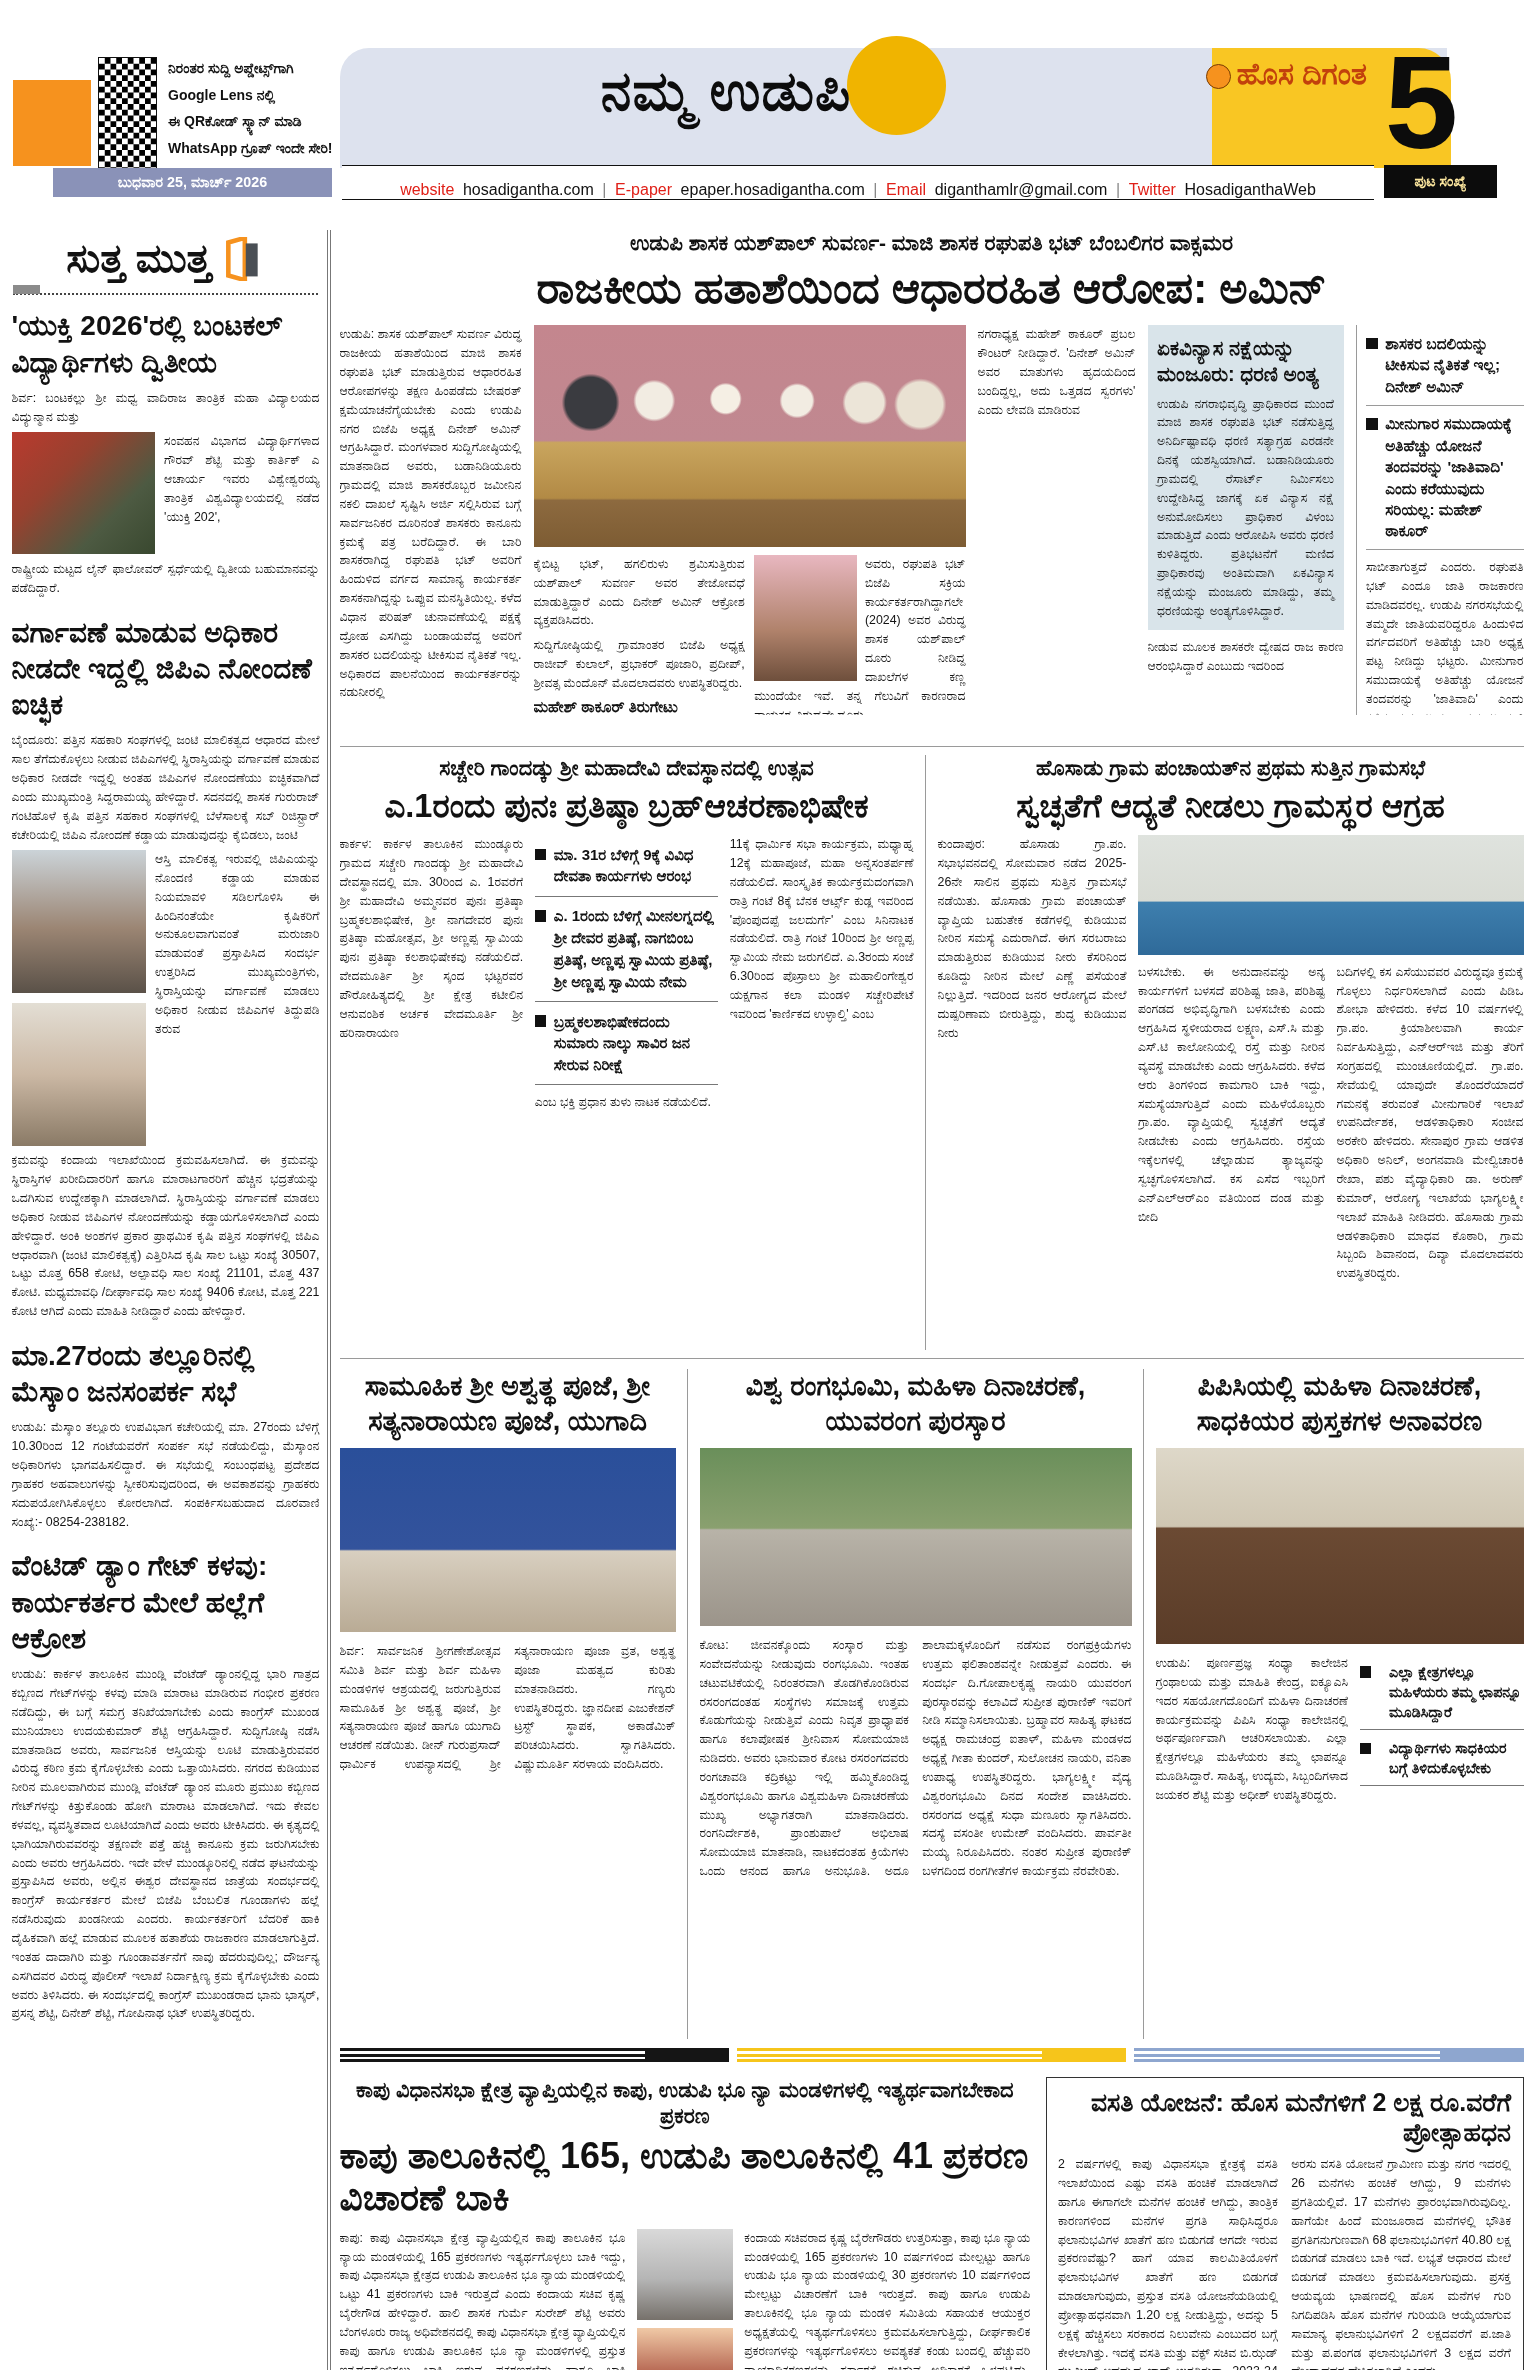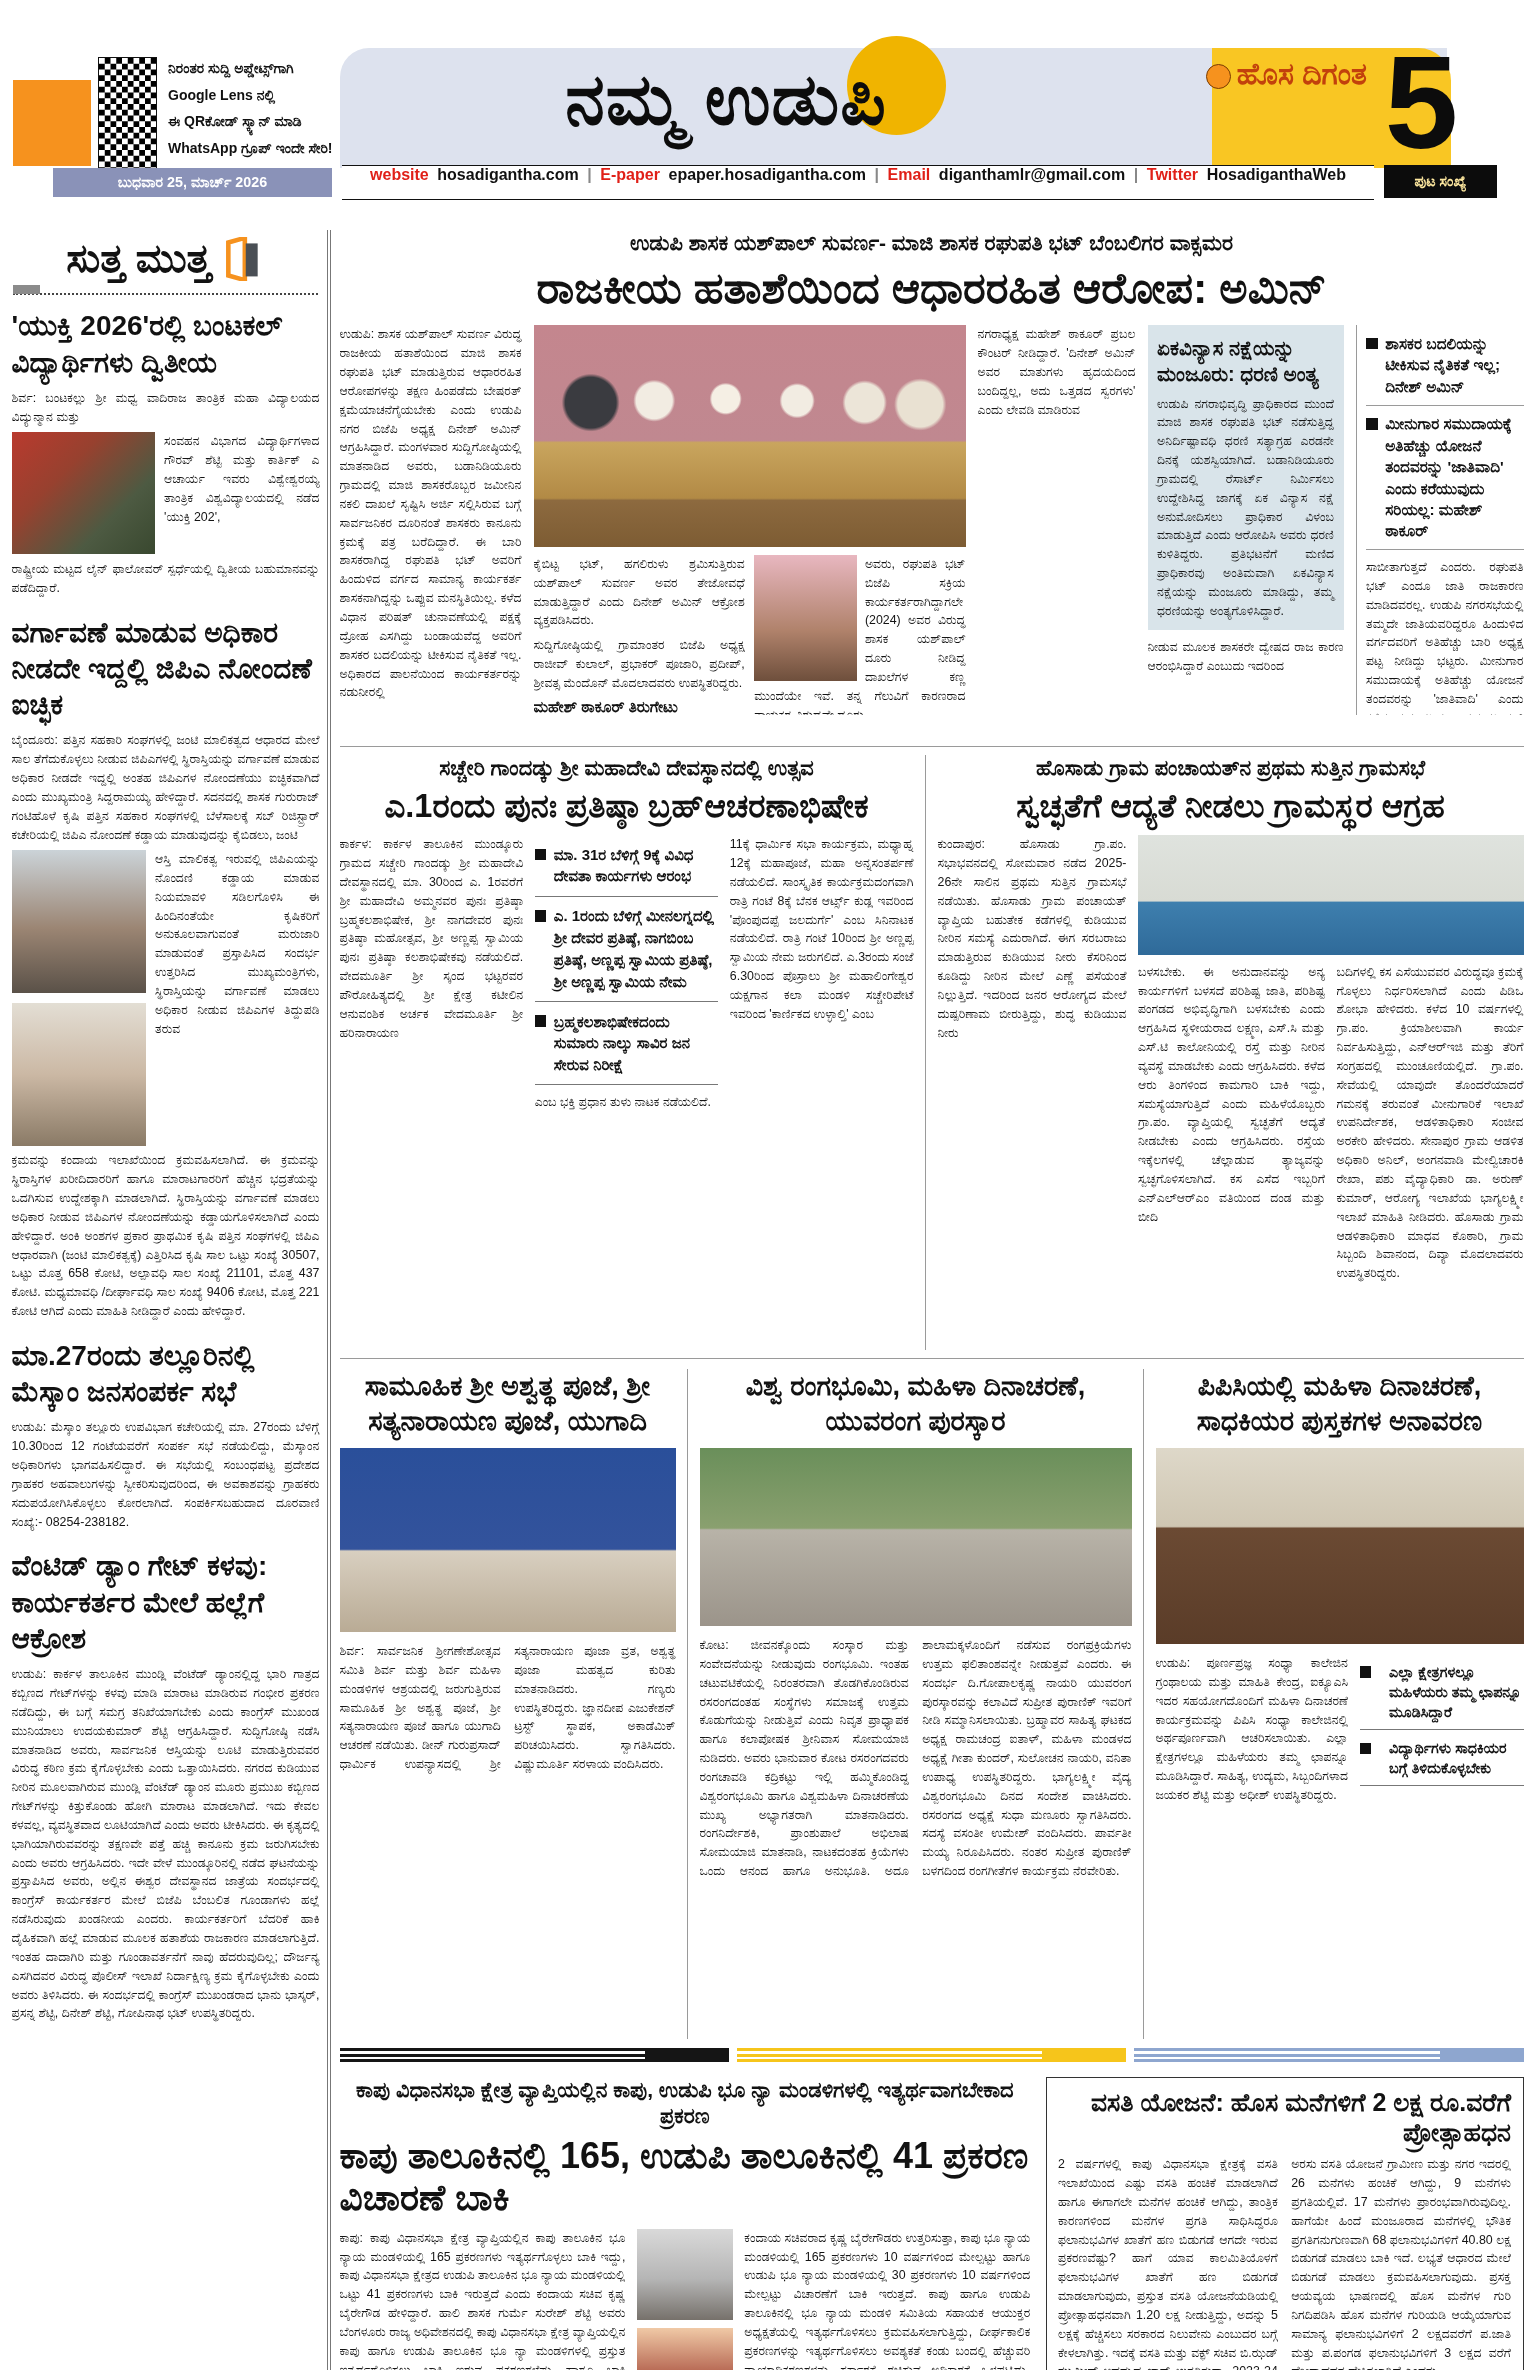"ನಮ್ಮ ಉಡುಪಿ" .mast-title { font-size: 71px -> 55px }
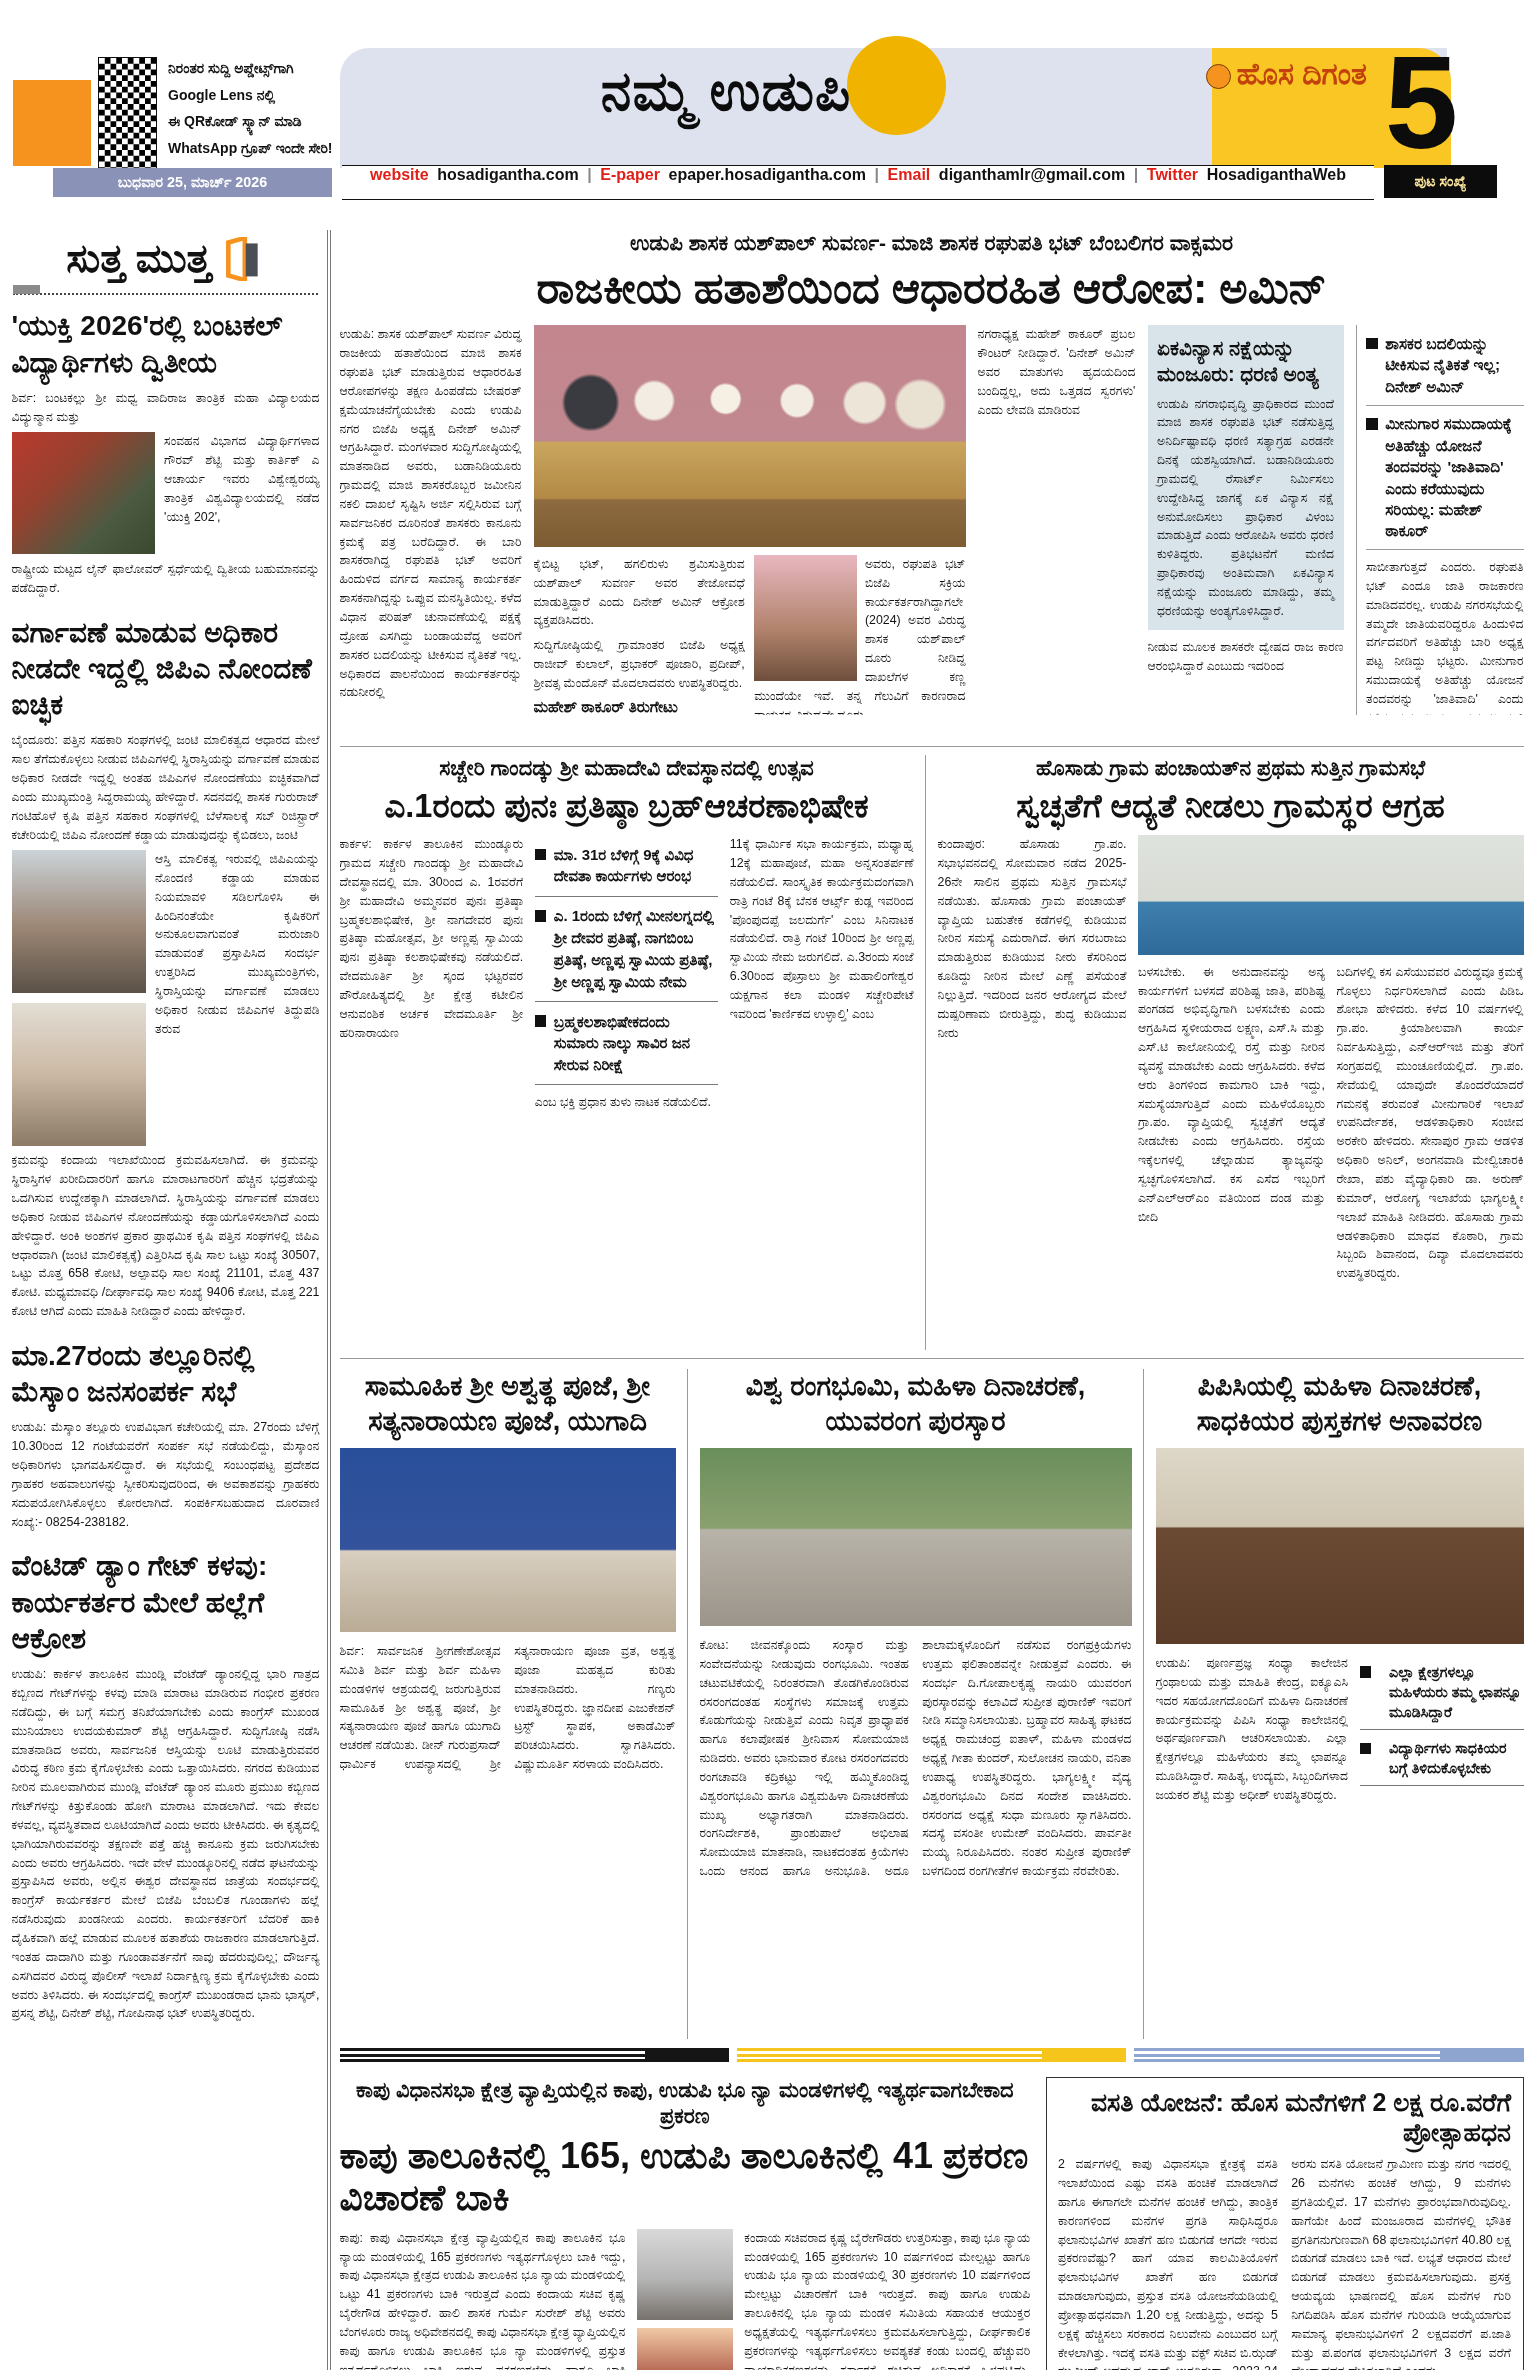"website" .infostrip { align-items: flex-start -> flex-end; font-weight: bold -> none }
